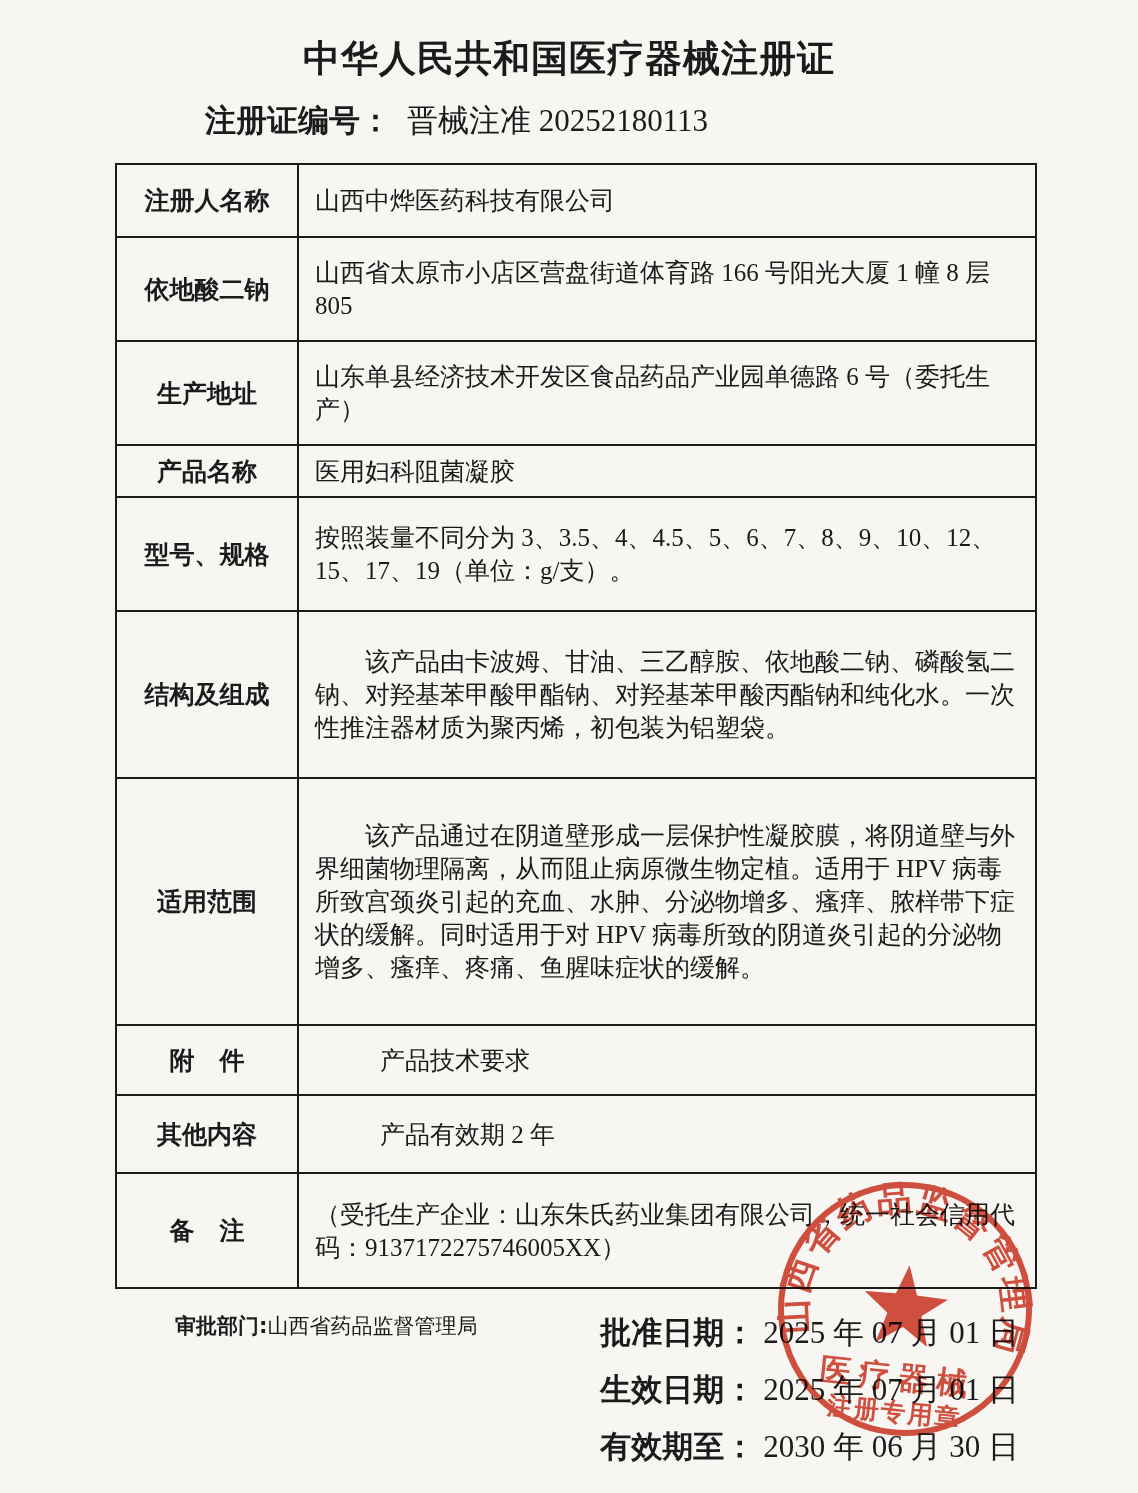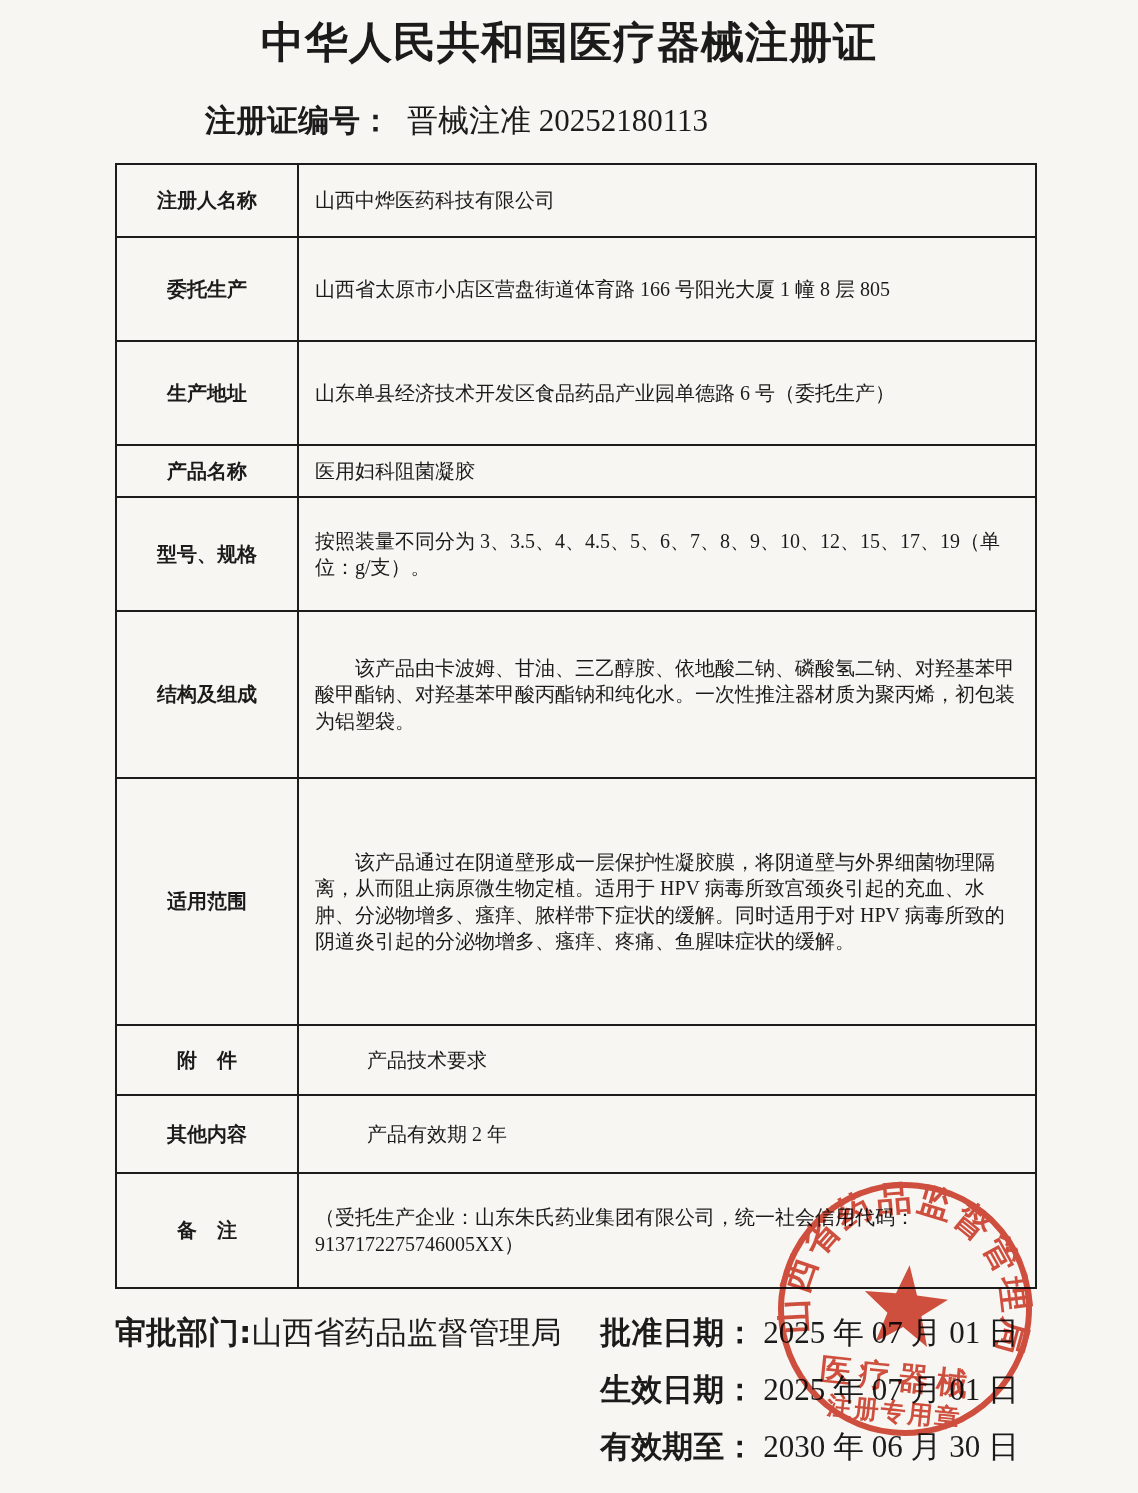"中华人民共和国医疗器械注册证" .page-title { font-size: 43px -> 37px; padding-top: 14px -> 34px }
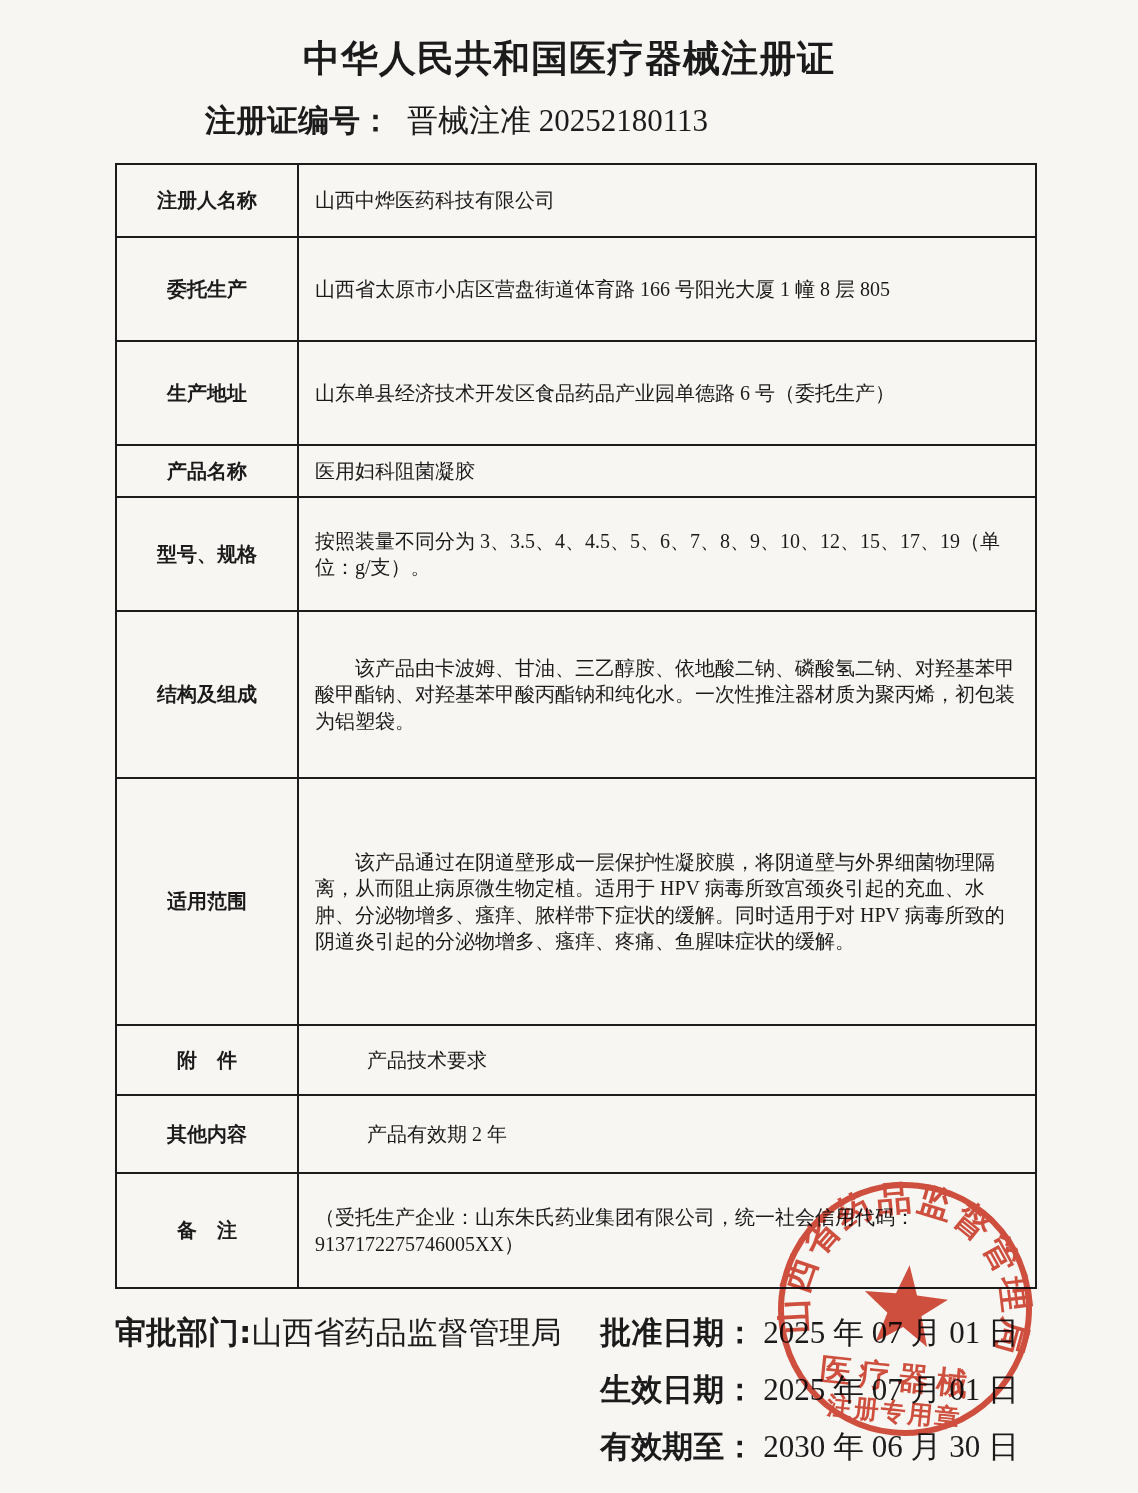"注册人名称" table.cert td { font-size: 20px -> 25px }
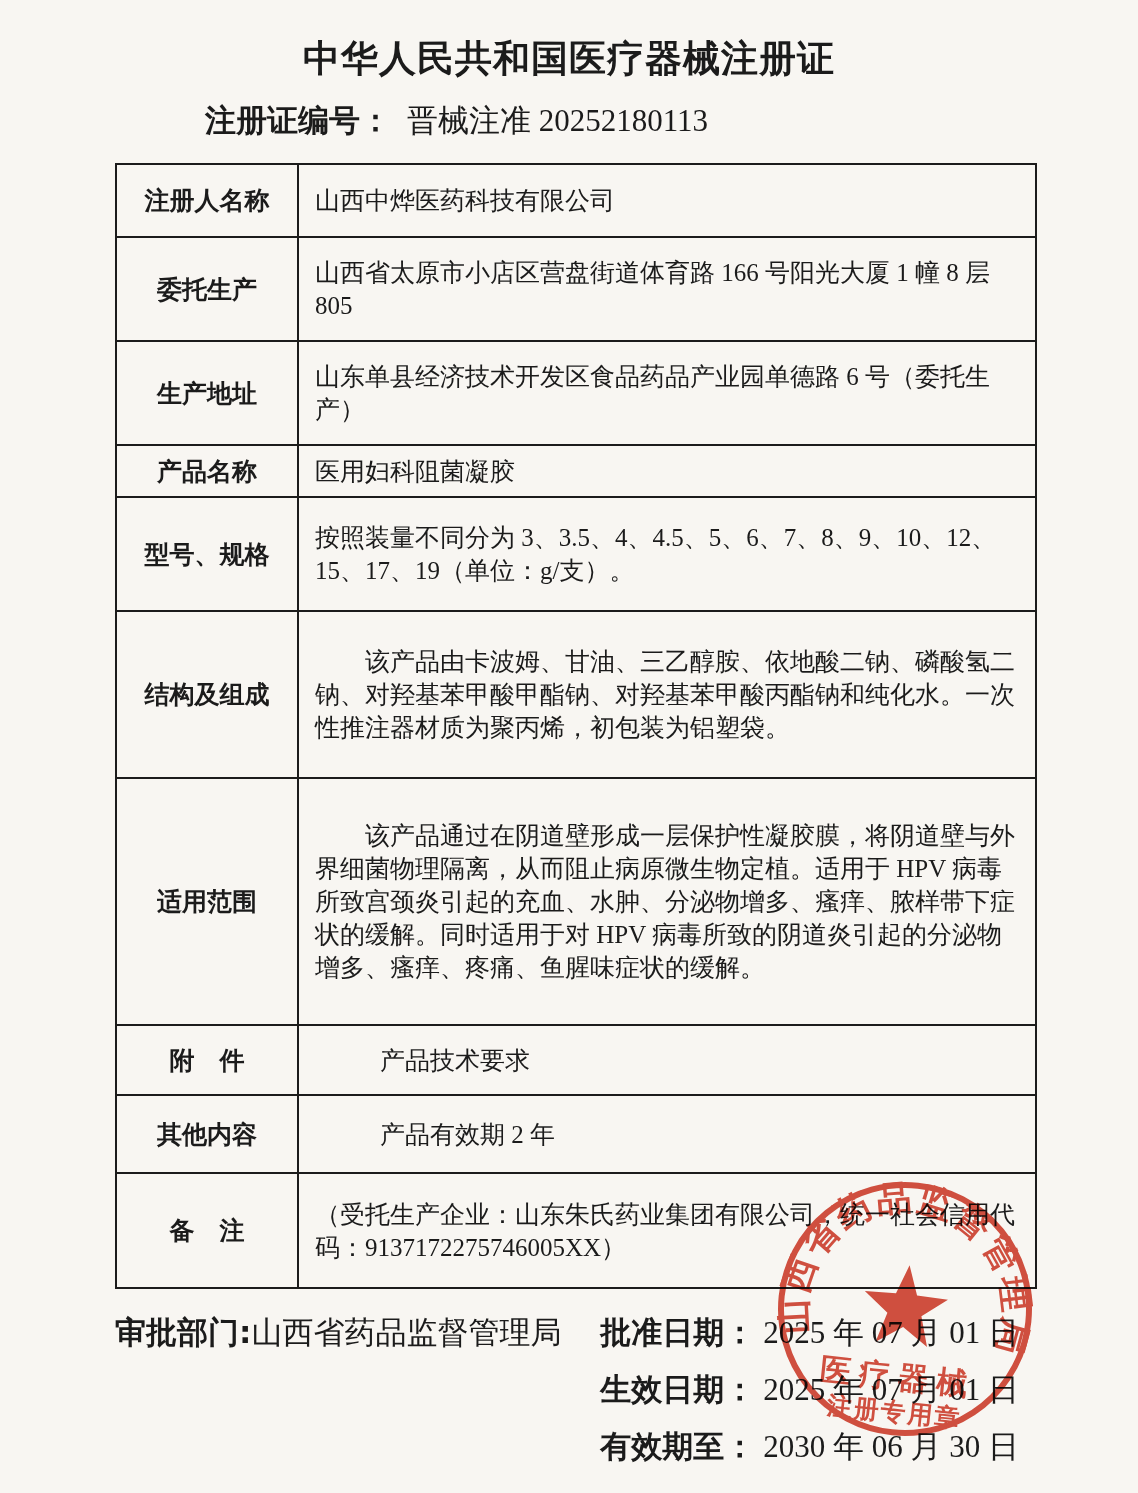"委托生产" td.label { text: 委托生产 -> 依地酸二钠 }
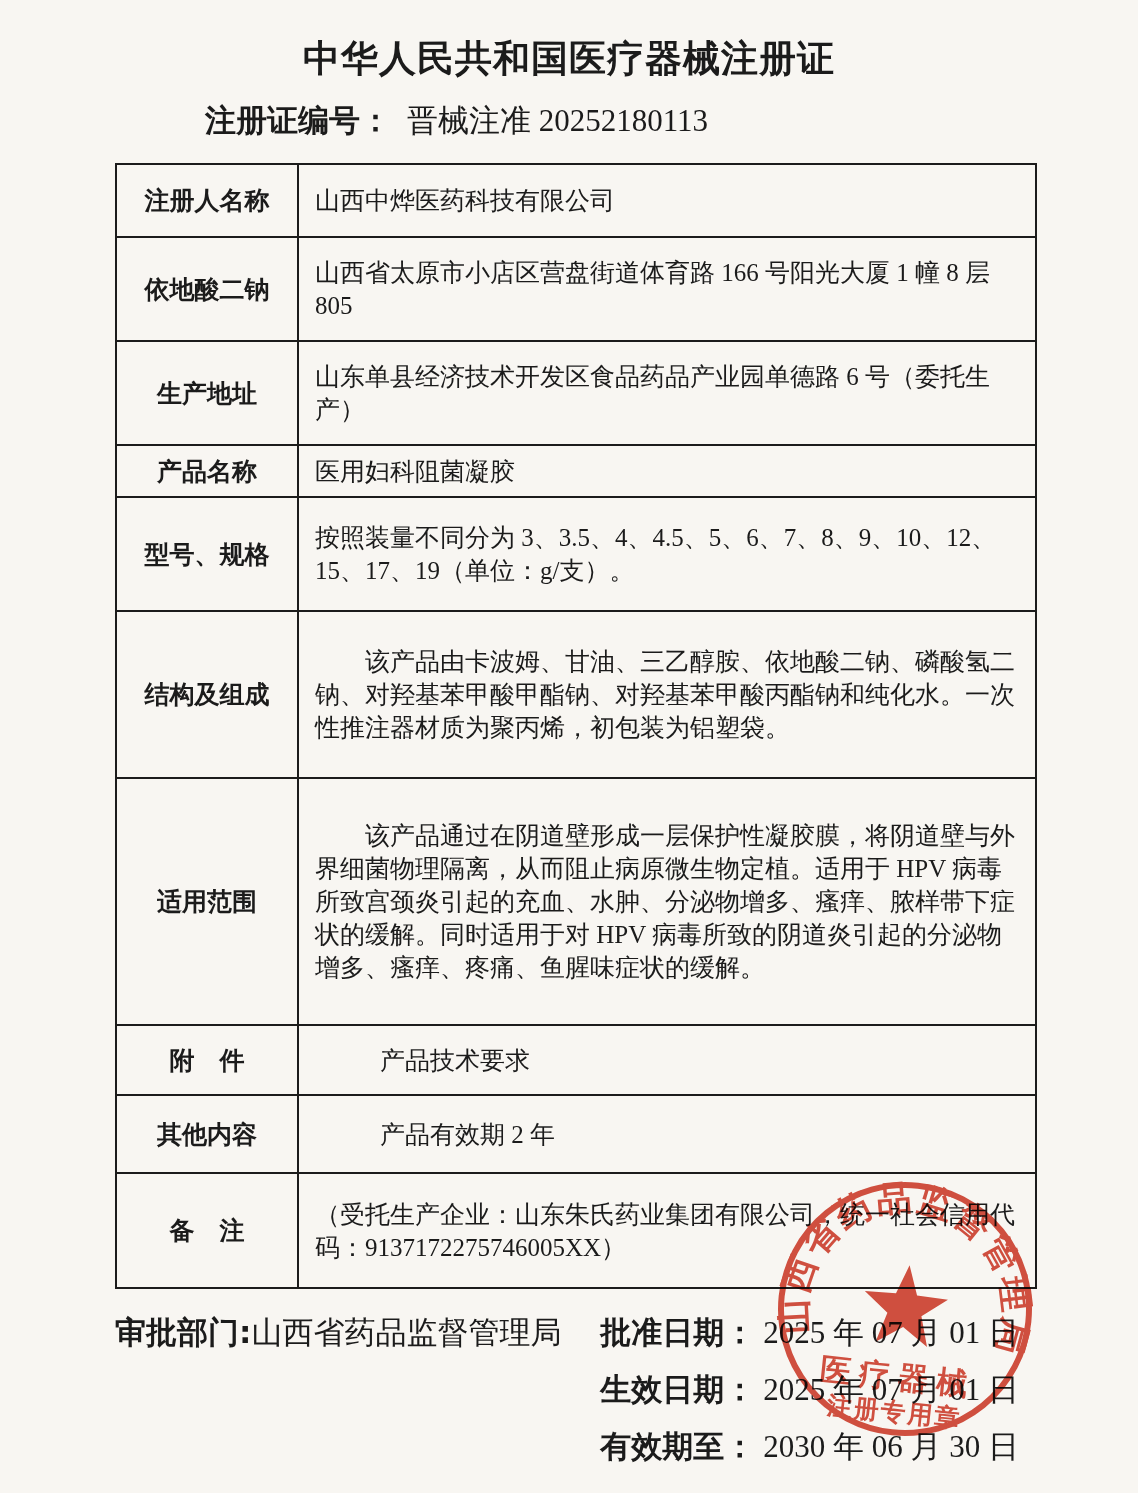"审批部门:山西省药品监督管理局" .dept { font-size: 31px -> 21px; margin-left: none -> 60px }
